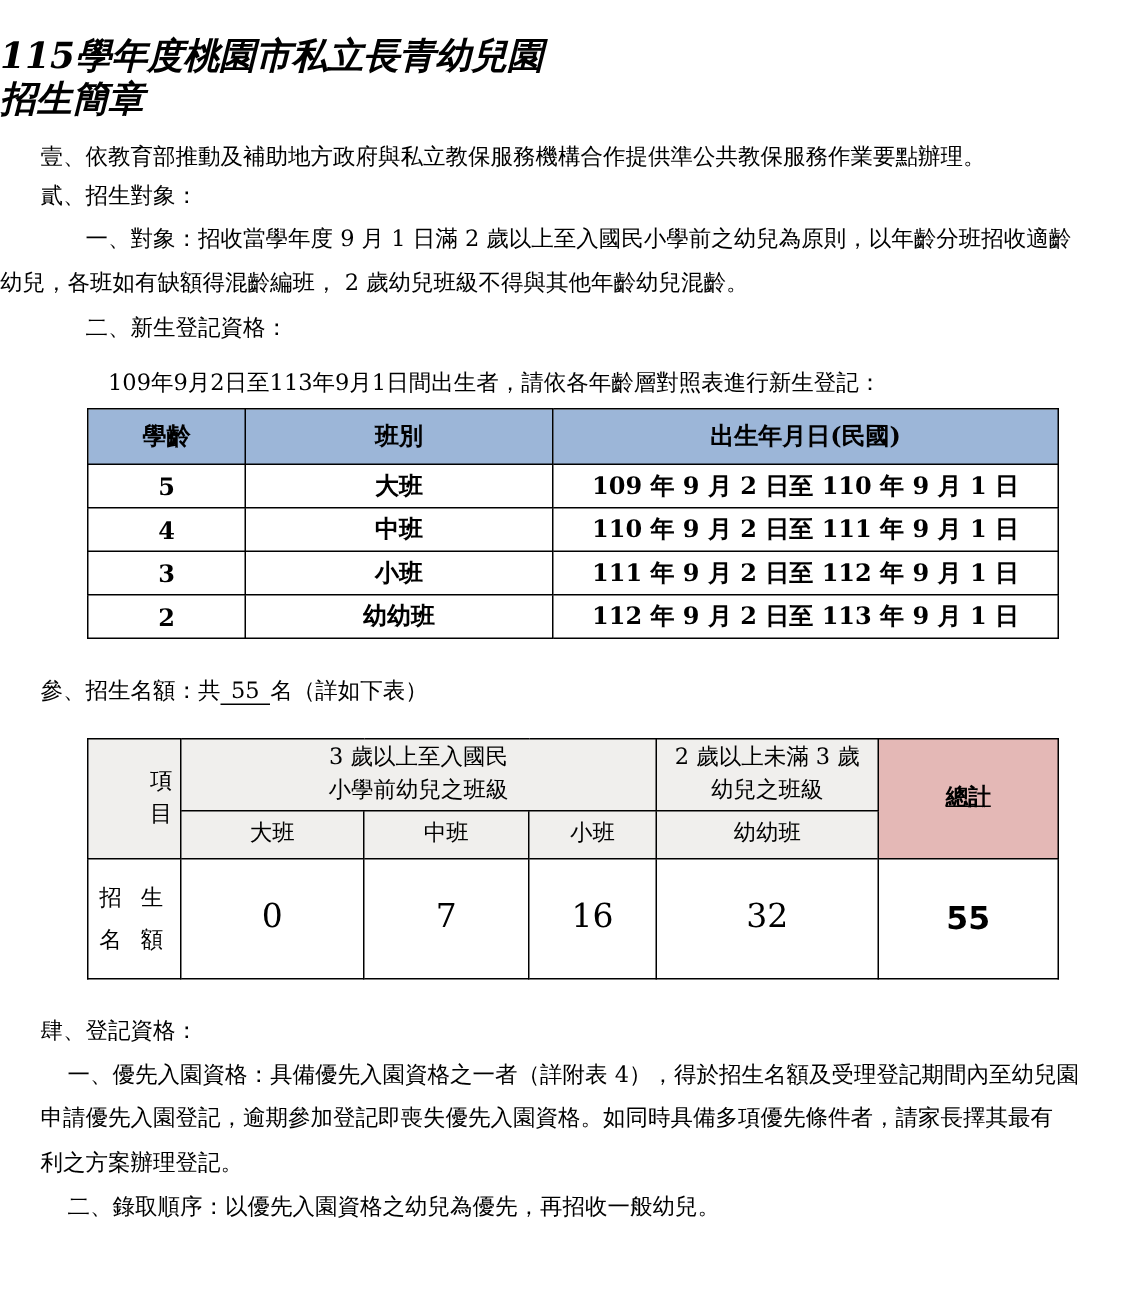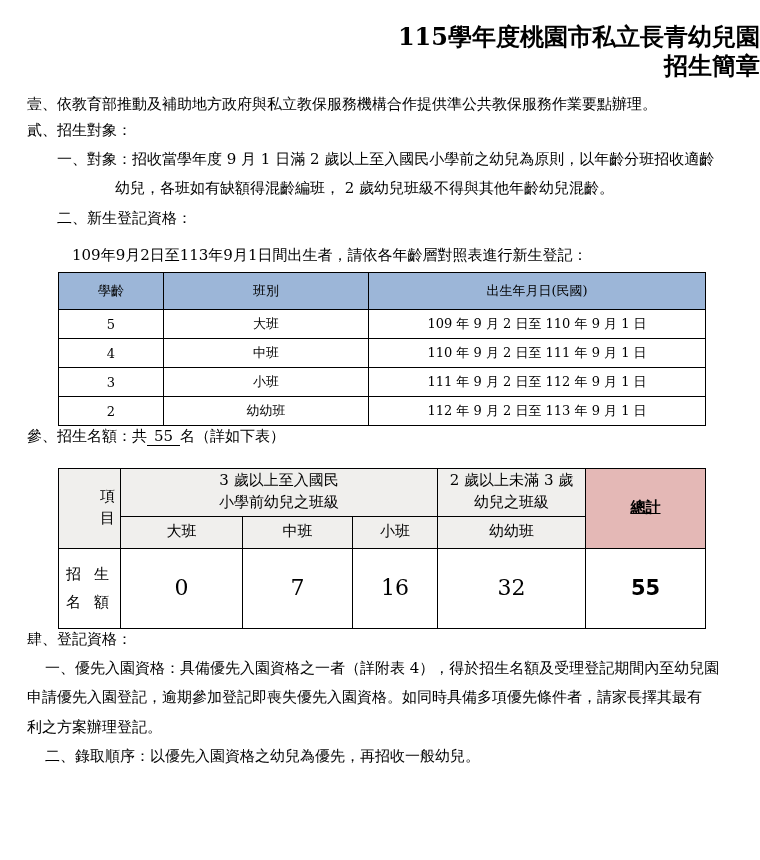"115學年度桃園市私立長青幼兒園" .title-block { font-style: none -> italic; text-align: right -> left }
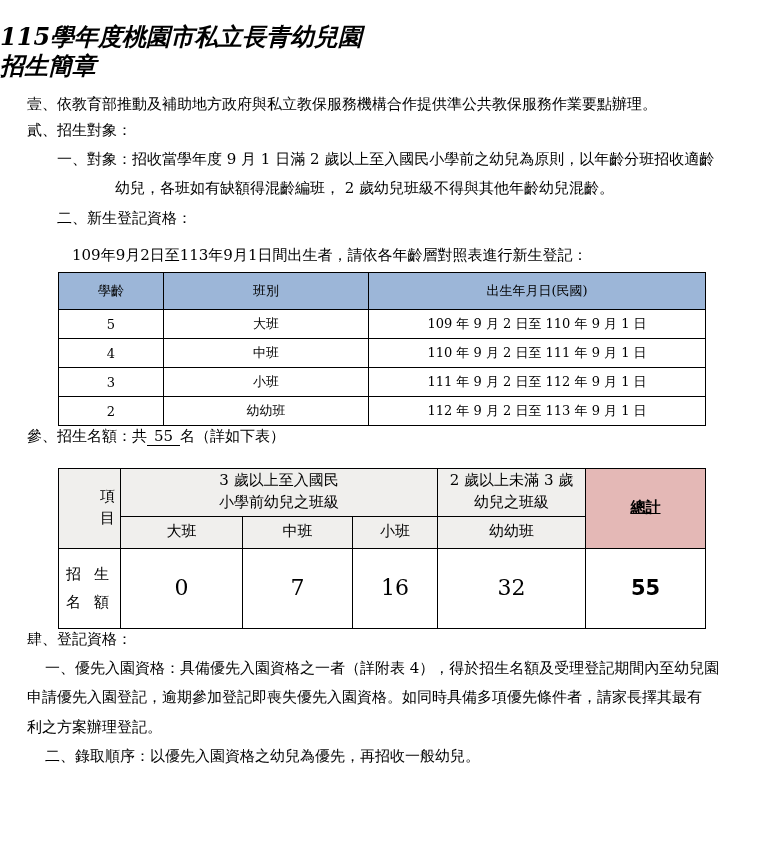"幼兒，各班如有缺額得混齡編班， 2 歲幼兒班級不得與其他年齡幼兒混齡。" .ml115 { margin-left: 115px -> none }
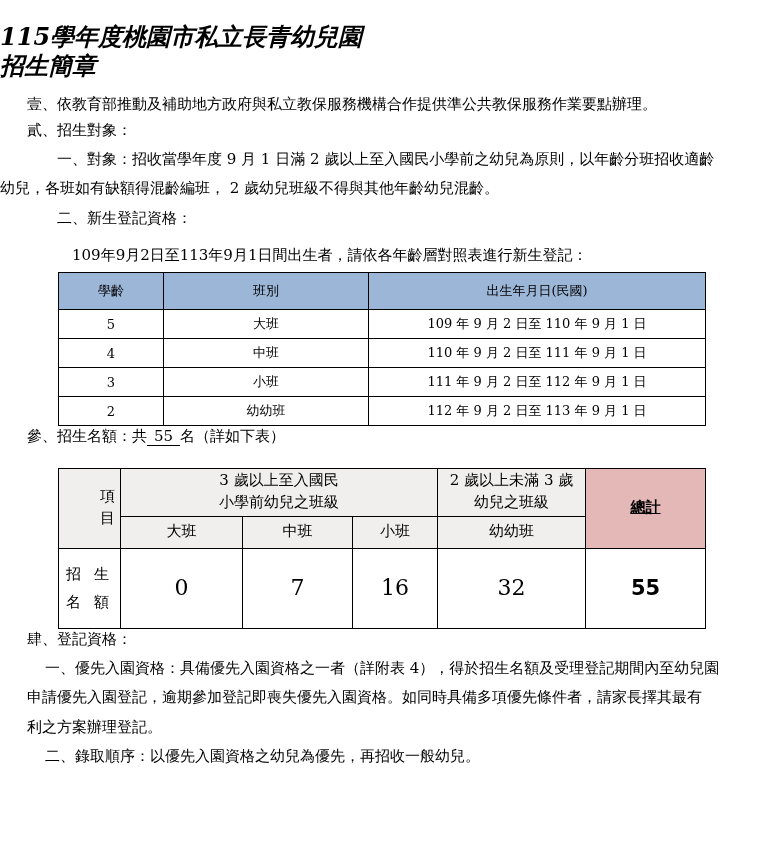"學齡" table.age th, table.age td { font-size: 13px -> 16px; font-weight: normal -> bold }
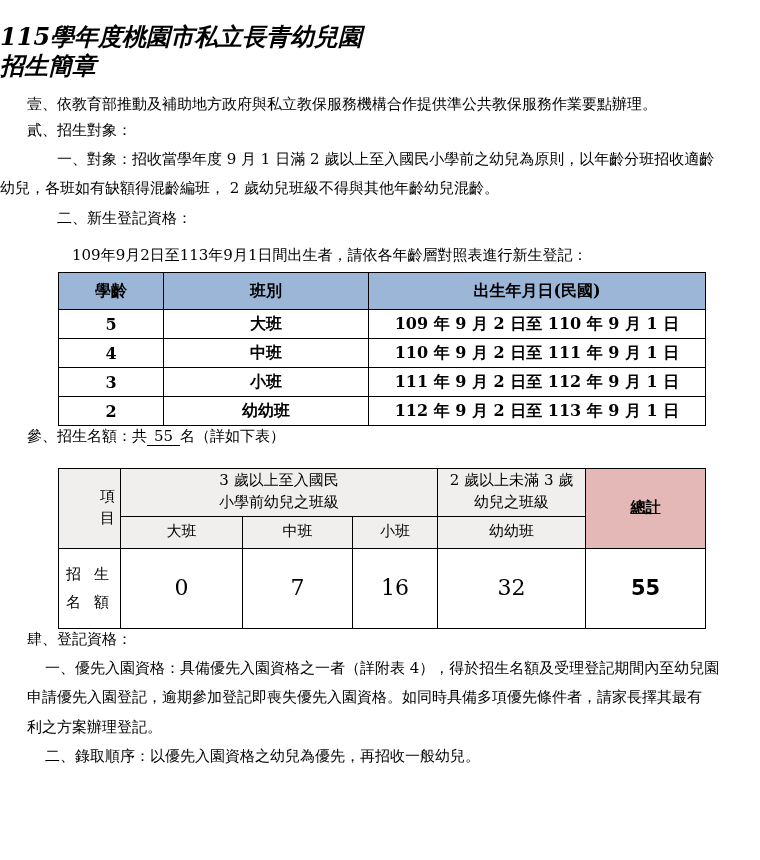"參、招生名額：共 55 名（詳如下表）" .mt24 { margin-top: none -> 24px }
